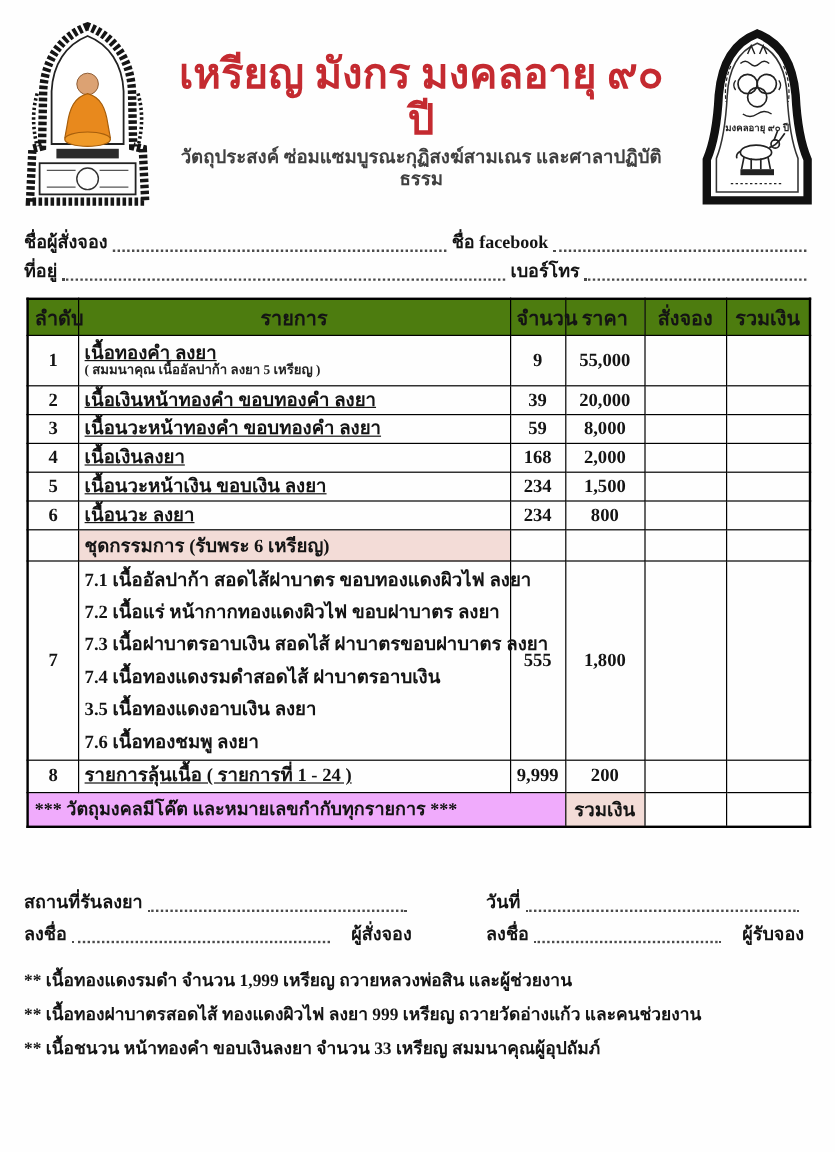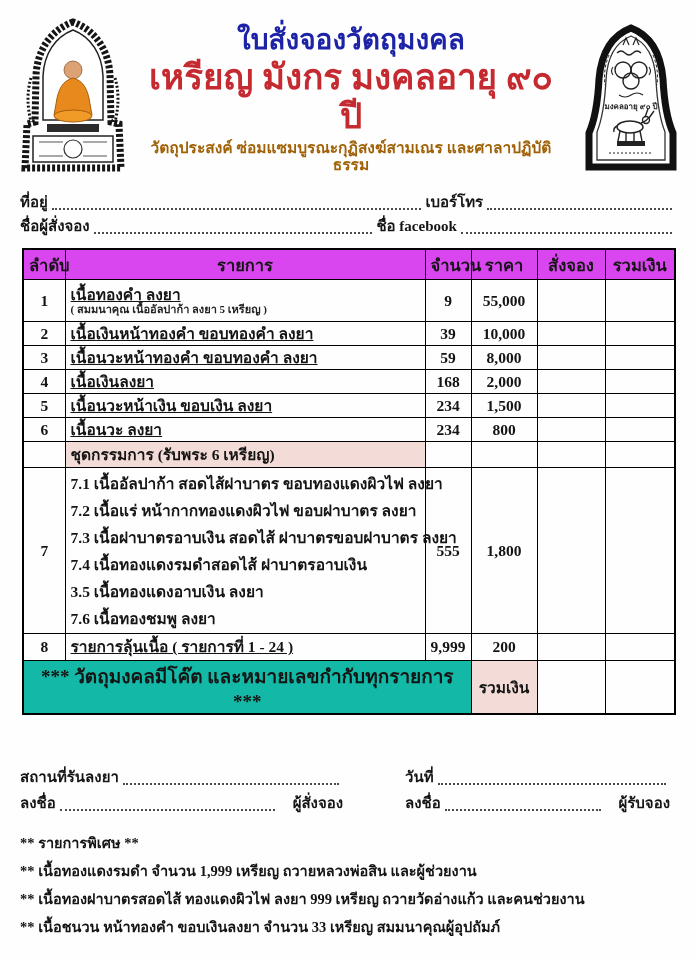"ใบสั่งจองวัตถุมงคล" div.t1 { html: <div>ใบสั่งจองวัตถุมงคล</div> -> none }
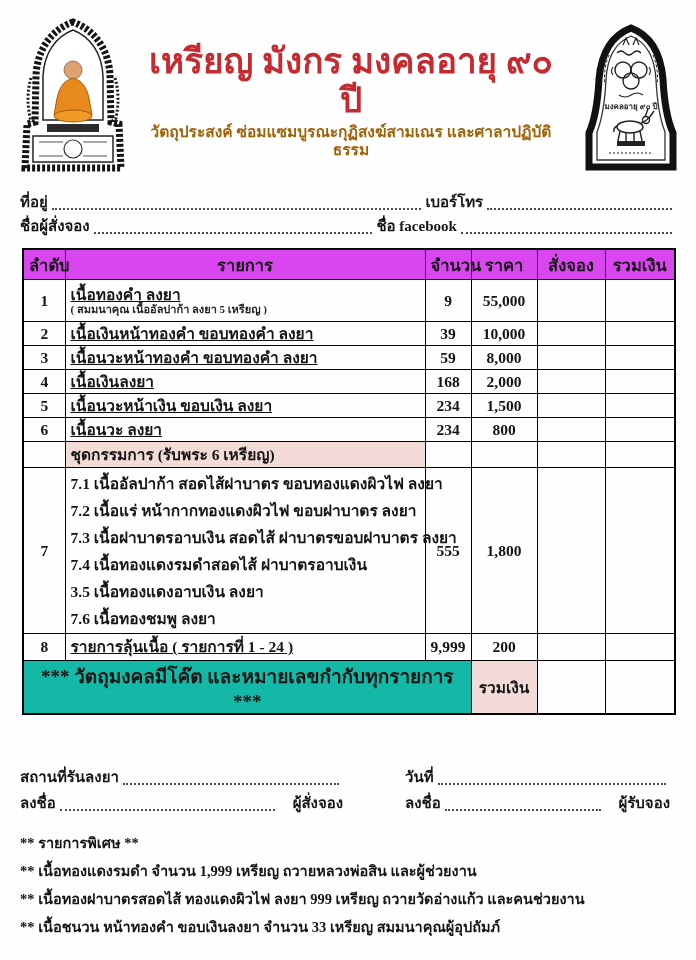"วัตถุประสงค์ ซ่อมแซมบูรณะกุฏิสงฆ์สามเณร" .t4 { color: #a16207 -> #404040 }
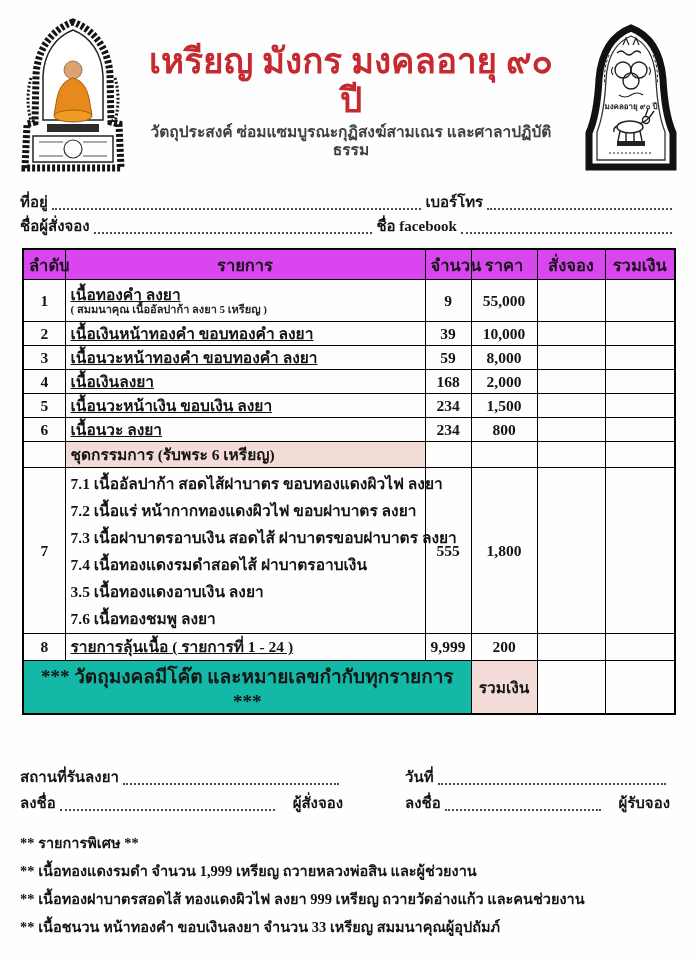"ที่อยู่" div.fline { order: before "ชื่อผู้สั่งจอง" -> after "ชื่อผู้สั่งจอง" }
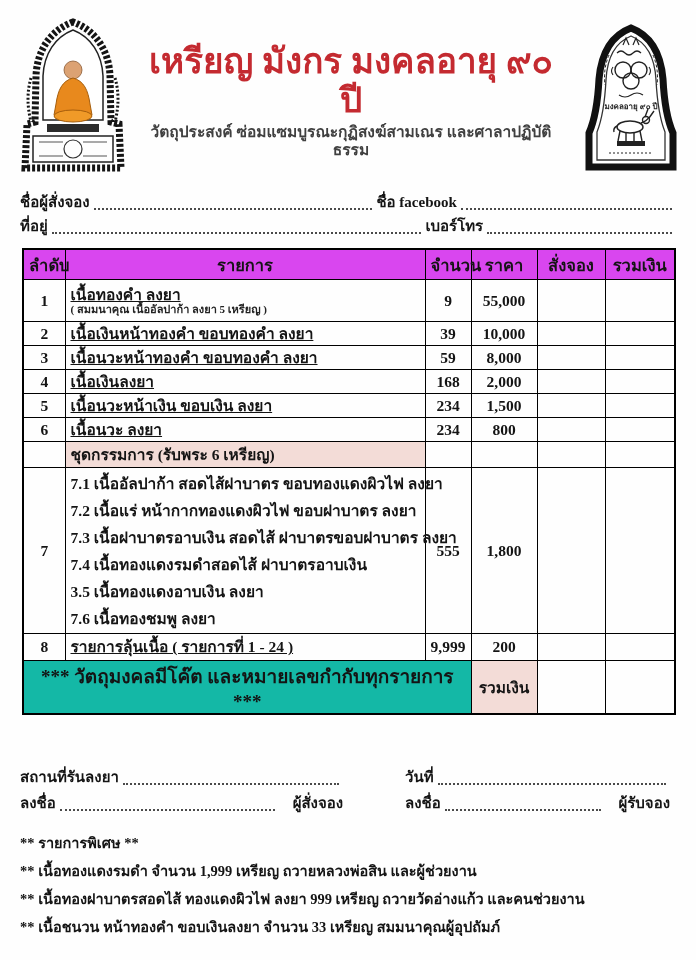"ลำดับ" th { background: #d946ef -> #4d7c0f }
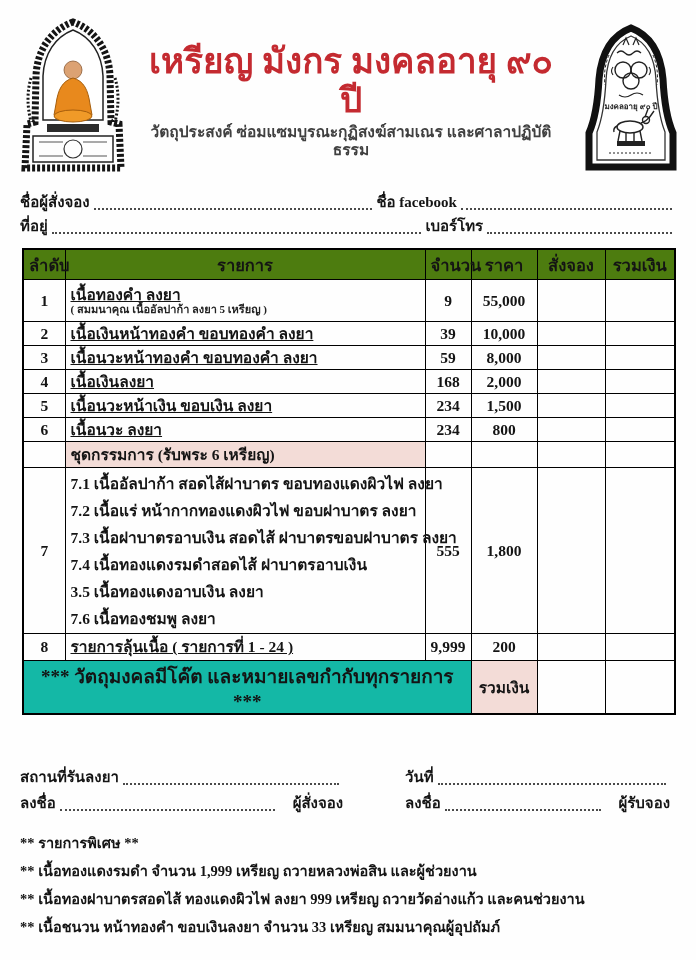"10,000" td.num { text: 10,000 -> 20,000 }
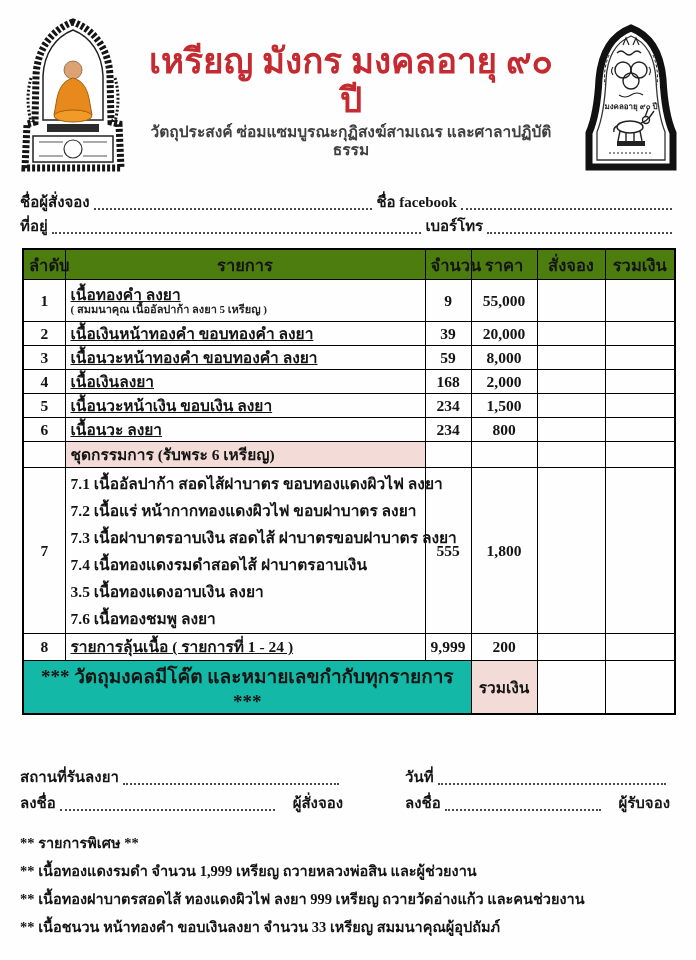"*** วัตถุมงคลมีโค๊ต" td.footer-note { background: #14b8a6 -> #f0abfc; font-size: 19px -> 15px; text-align: center -> left }
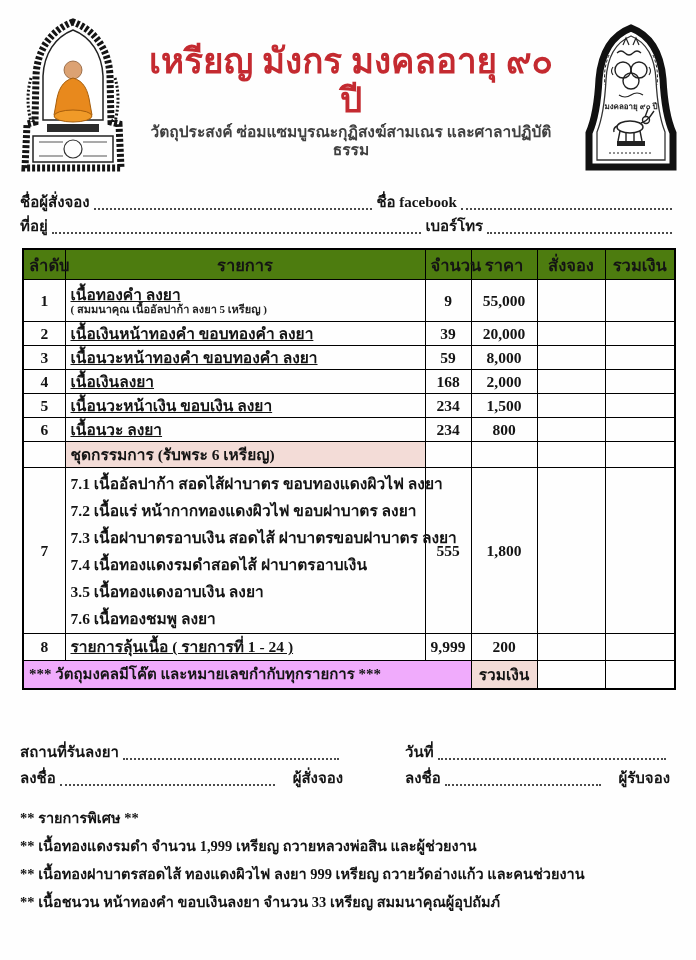"** รายการพิเศษ **" div.note-line { html: <div>** รายการพิเศษ **</div> -> none }
